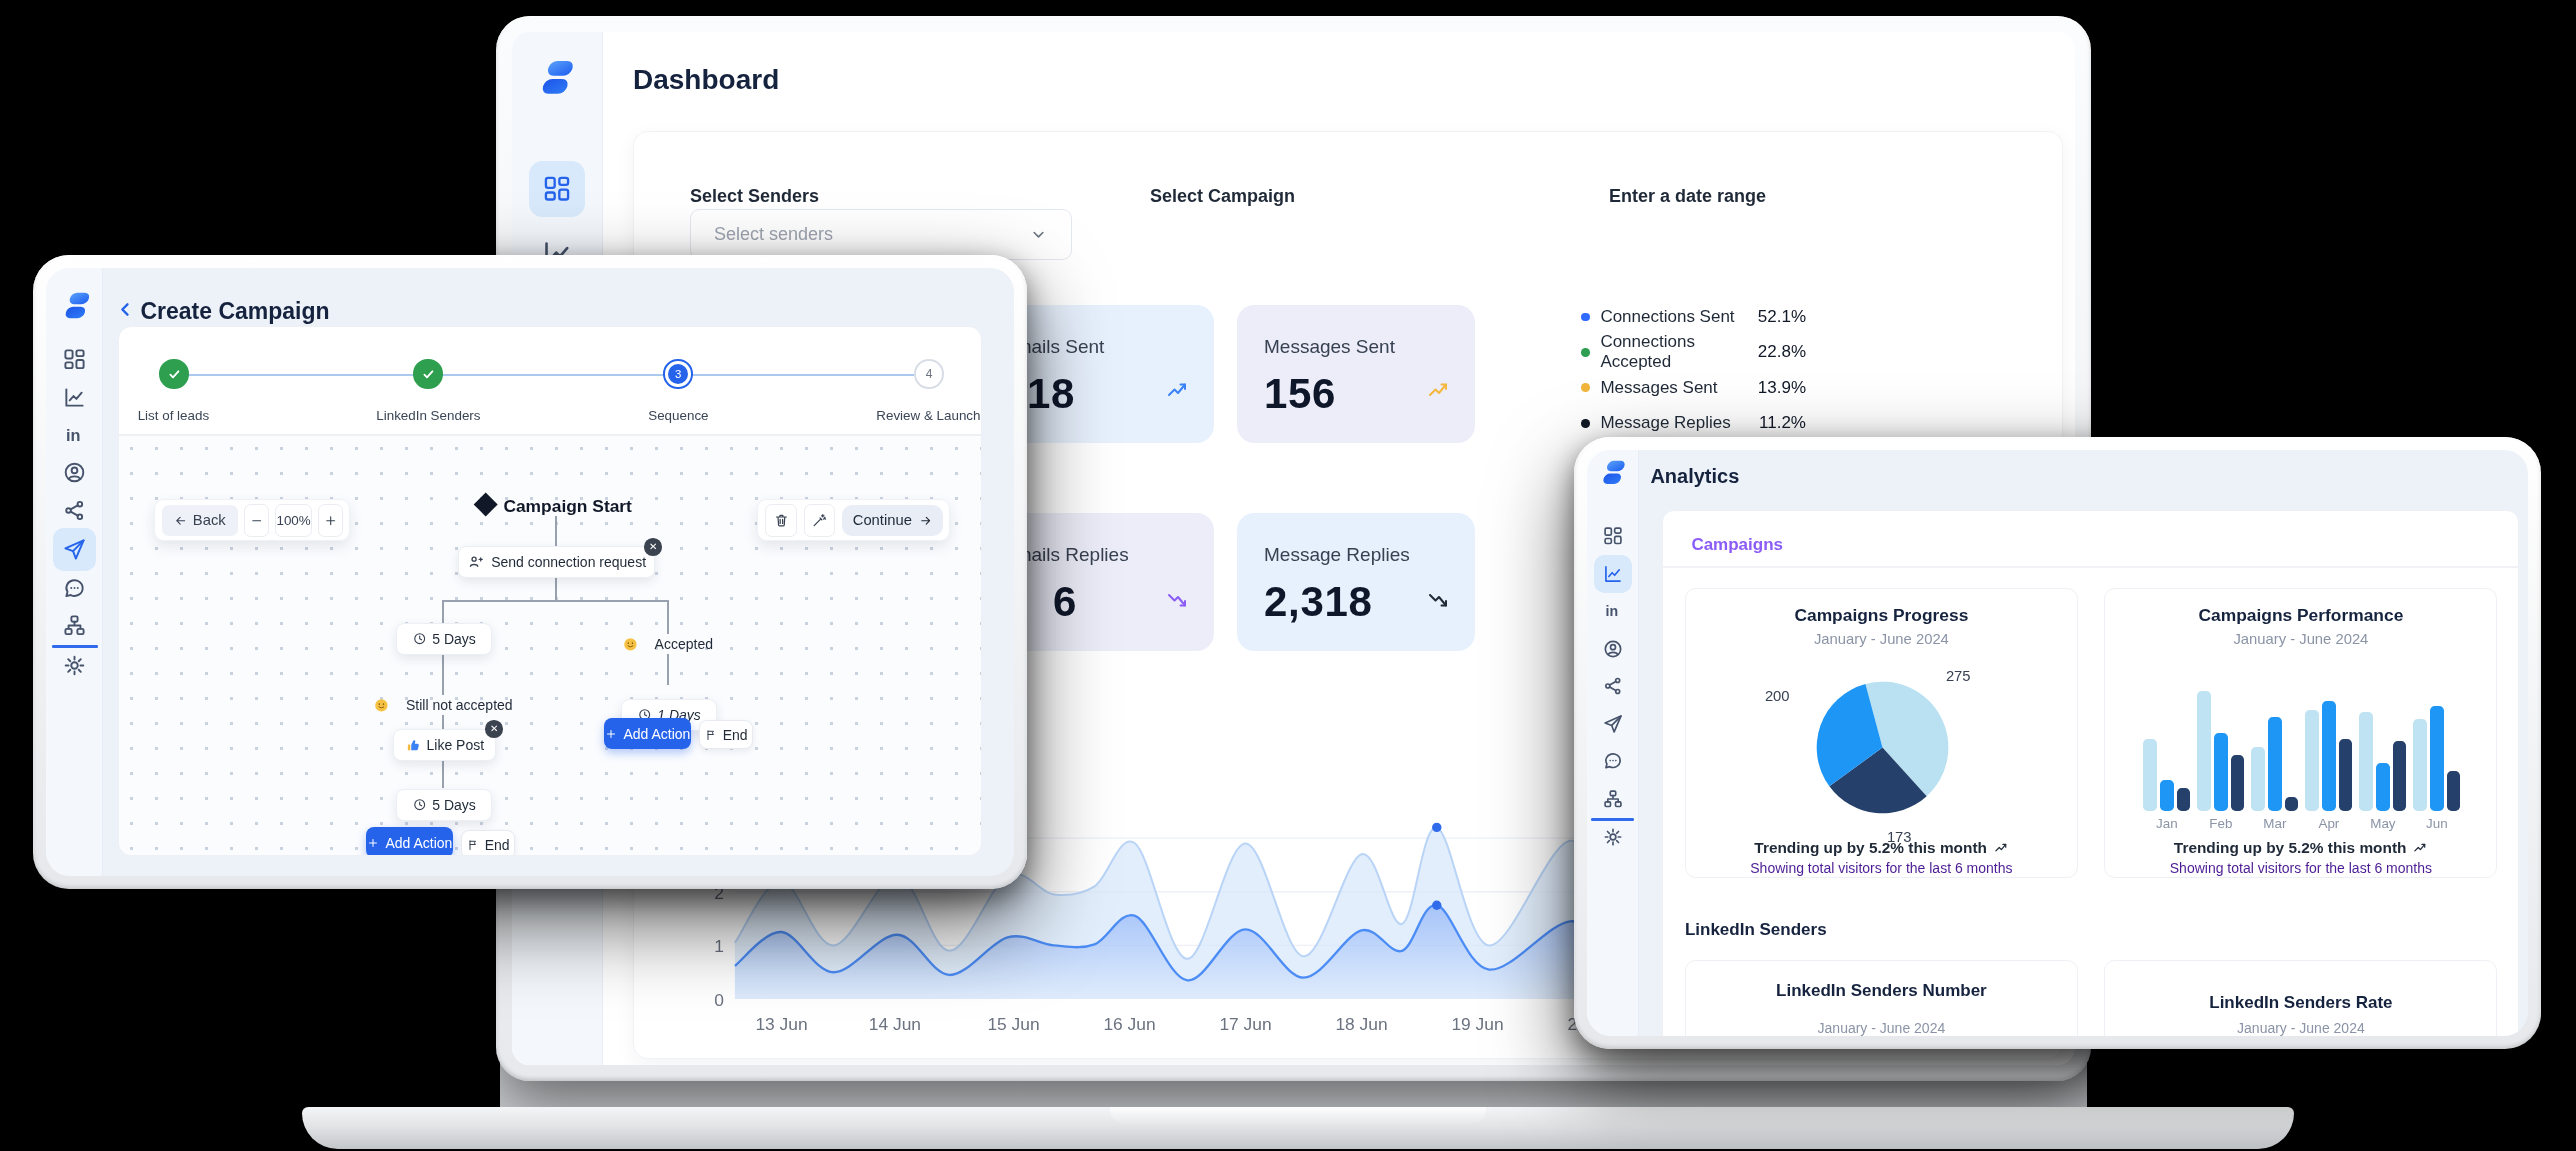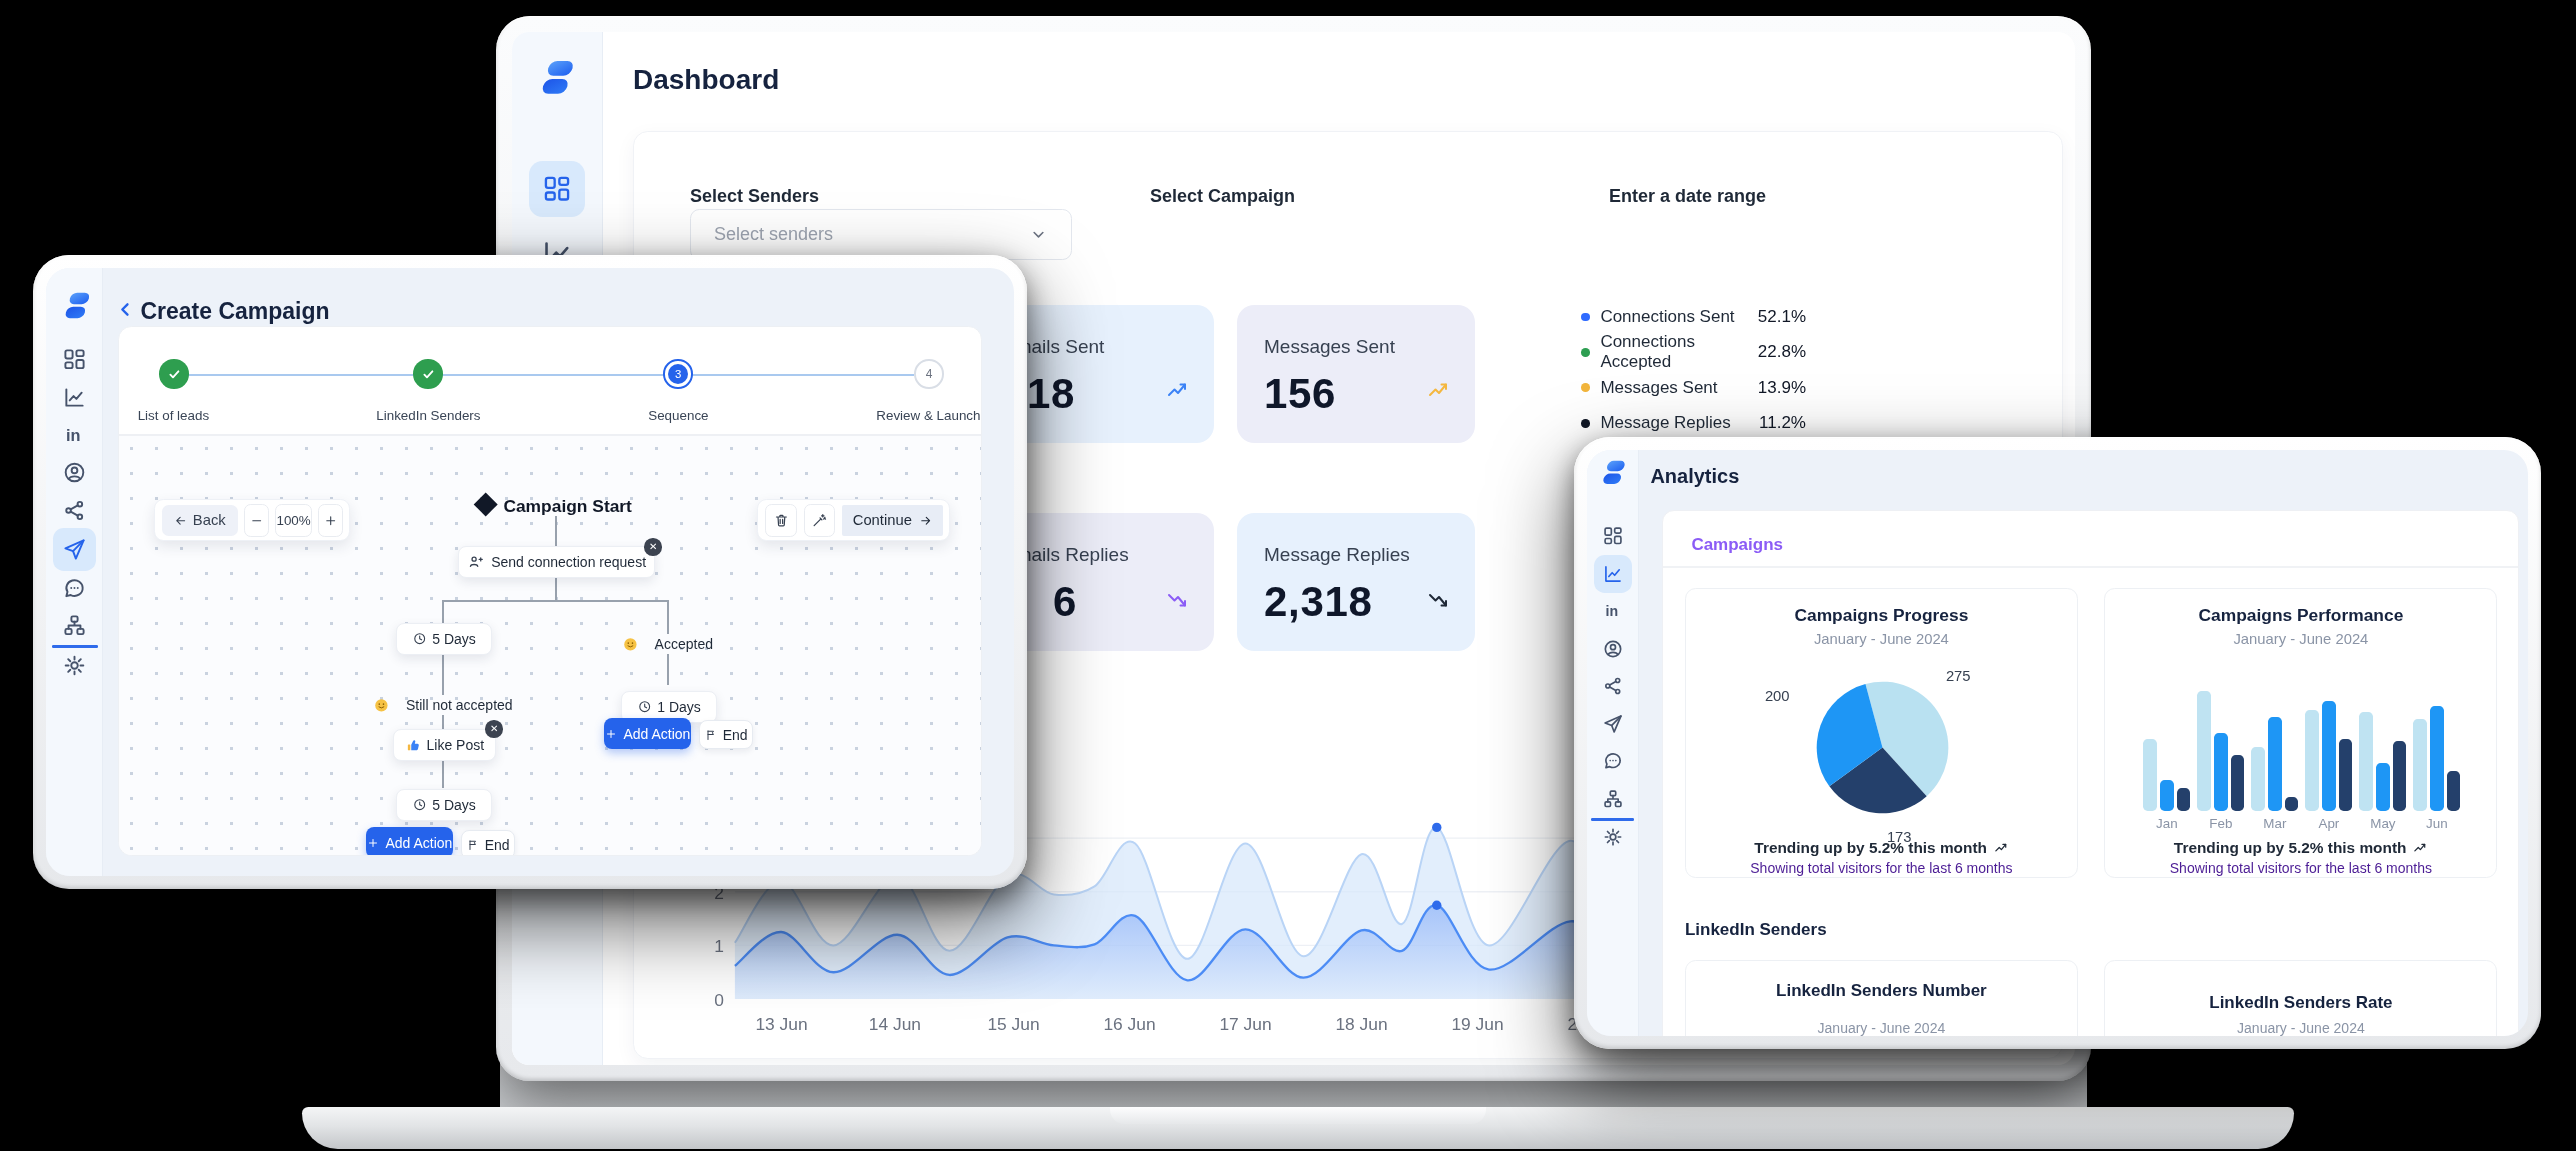"Continue" div { border-radius: 2px -> 10px }
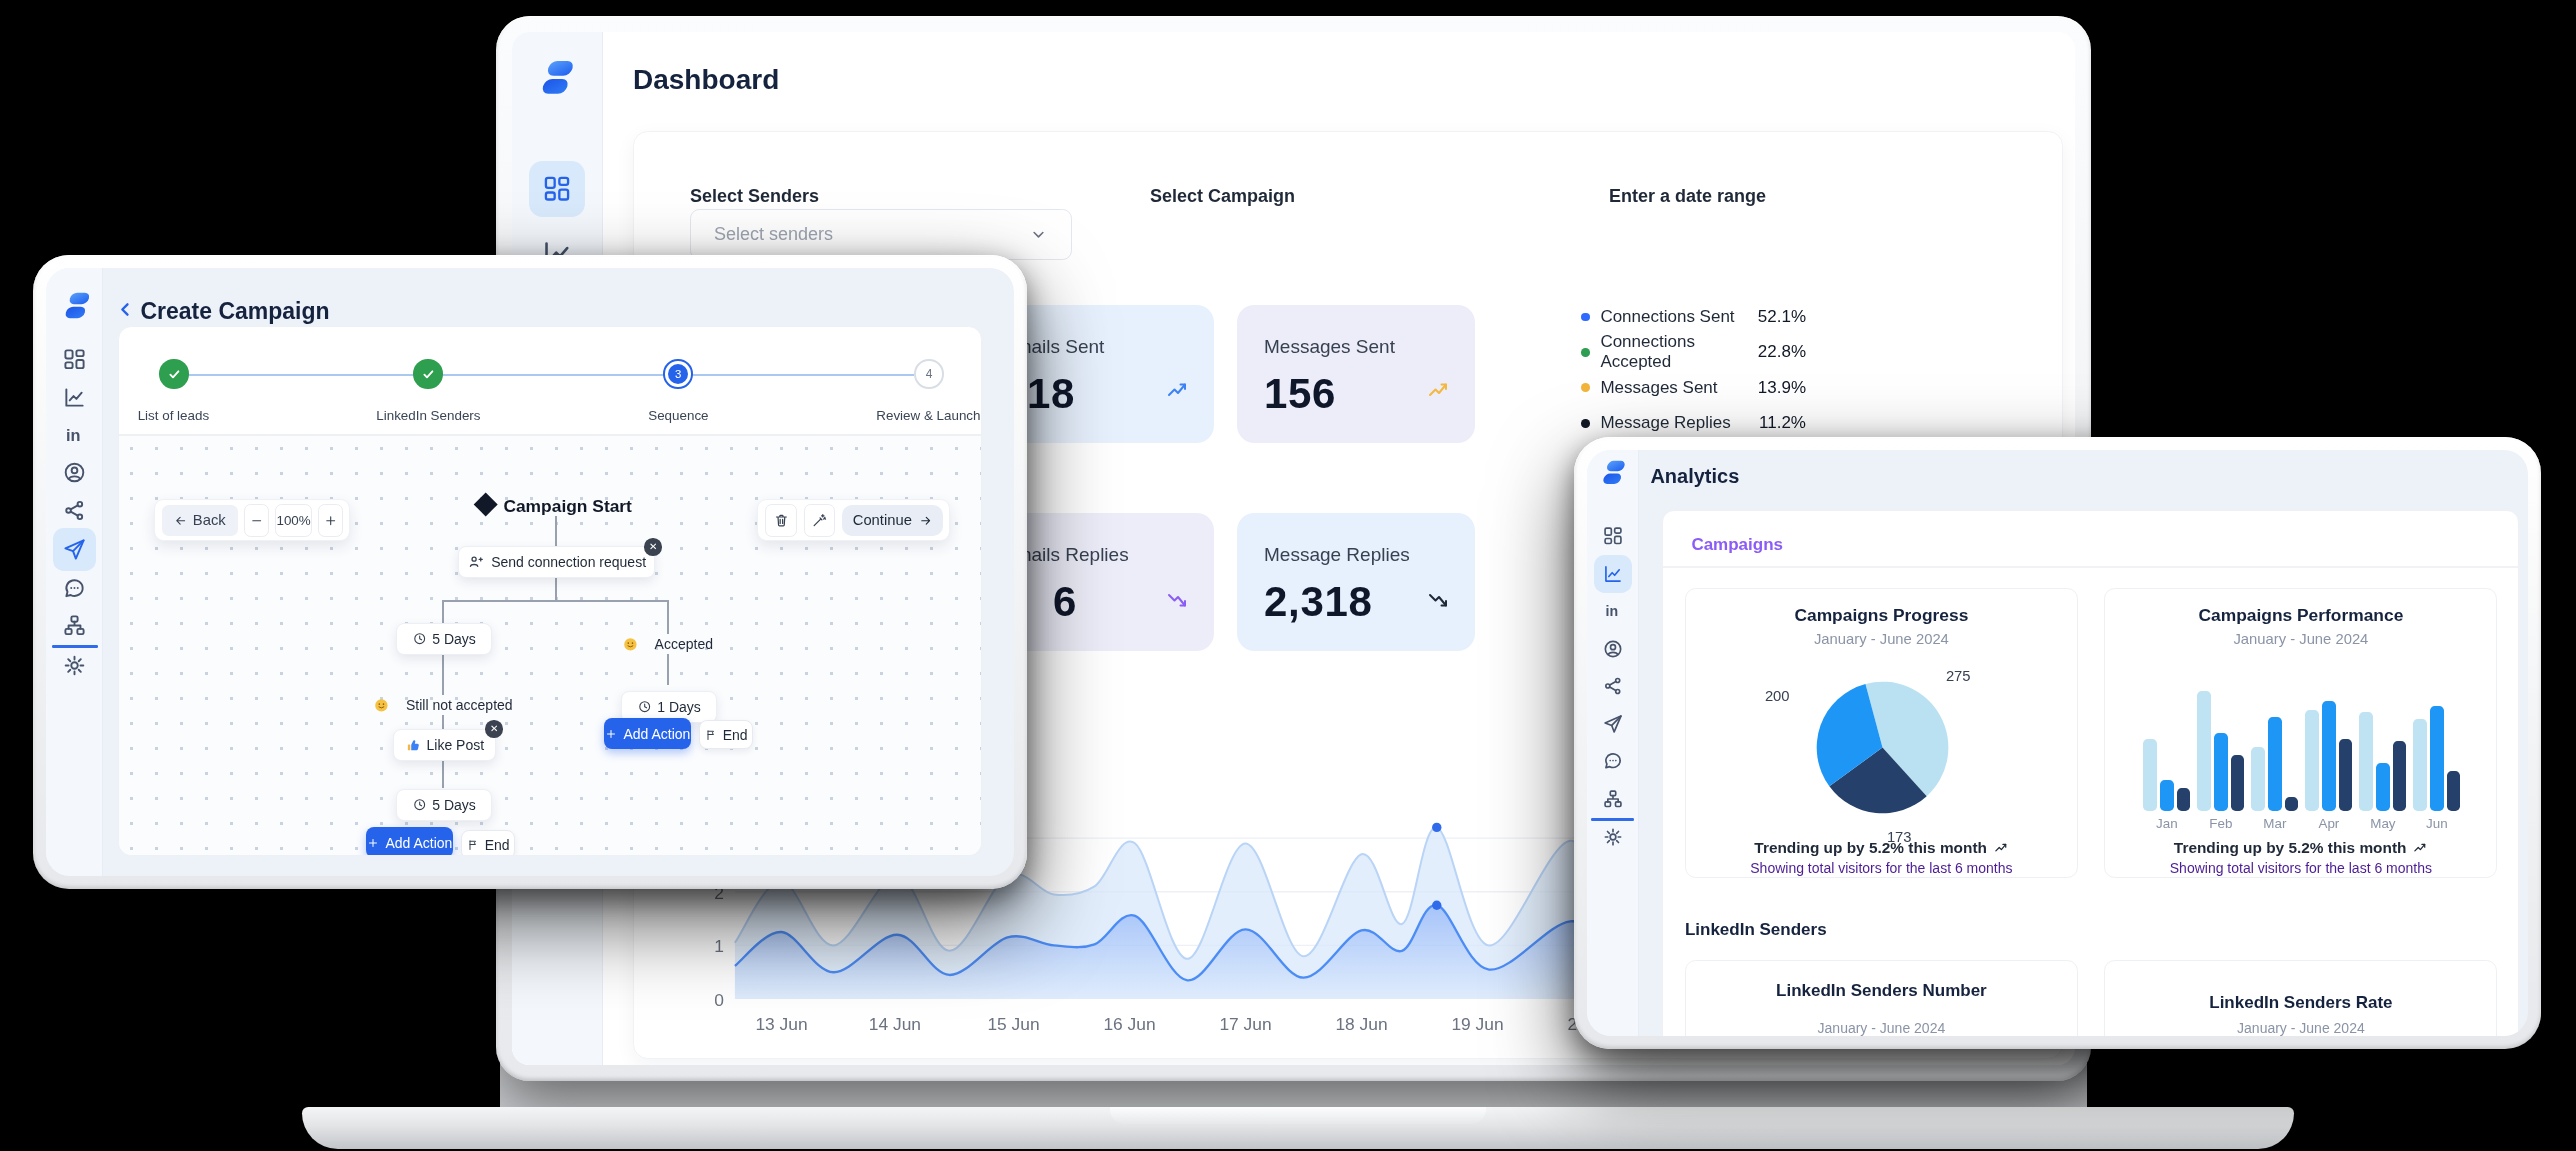"1 Days" div.flow-card { font-style: none -> italic; top: 364px -> 372px }
